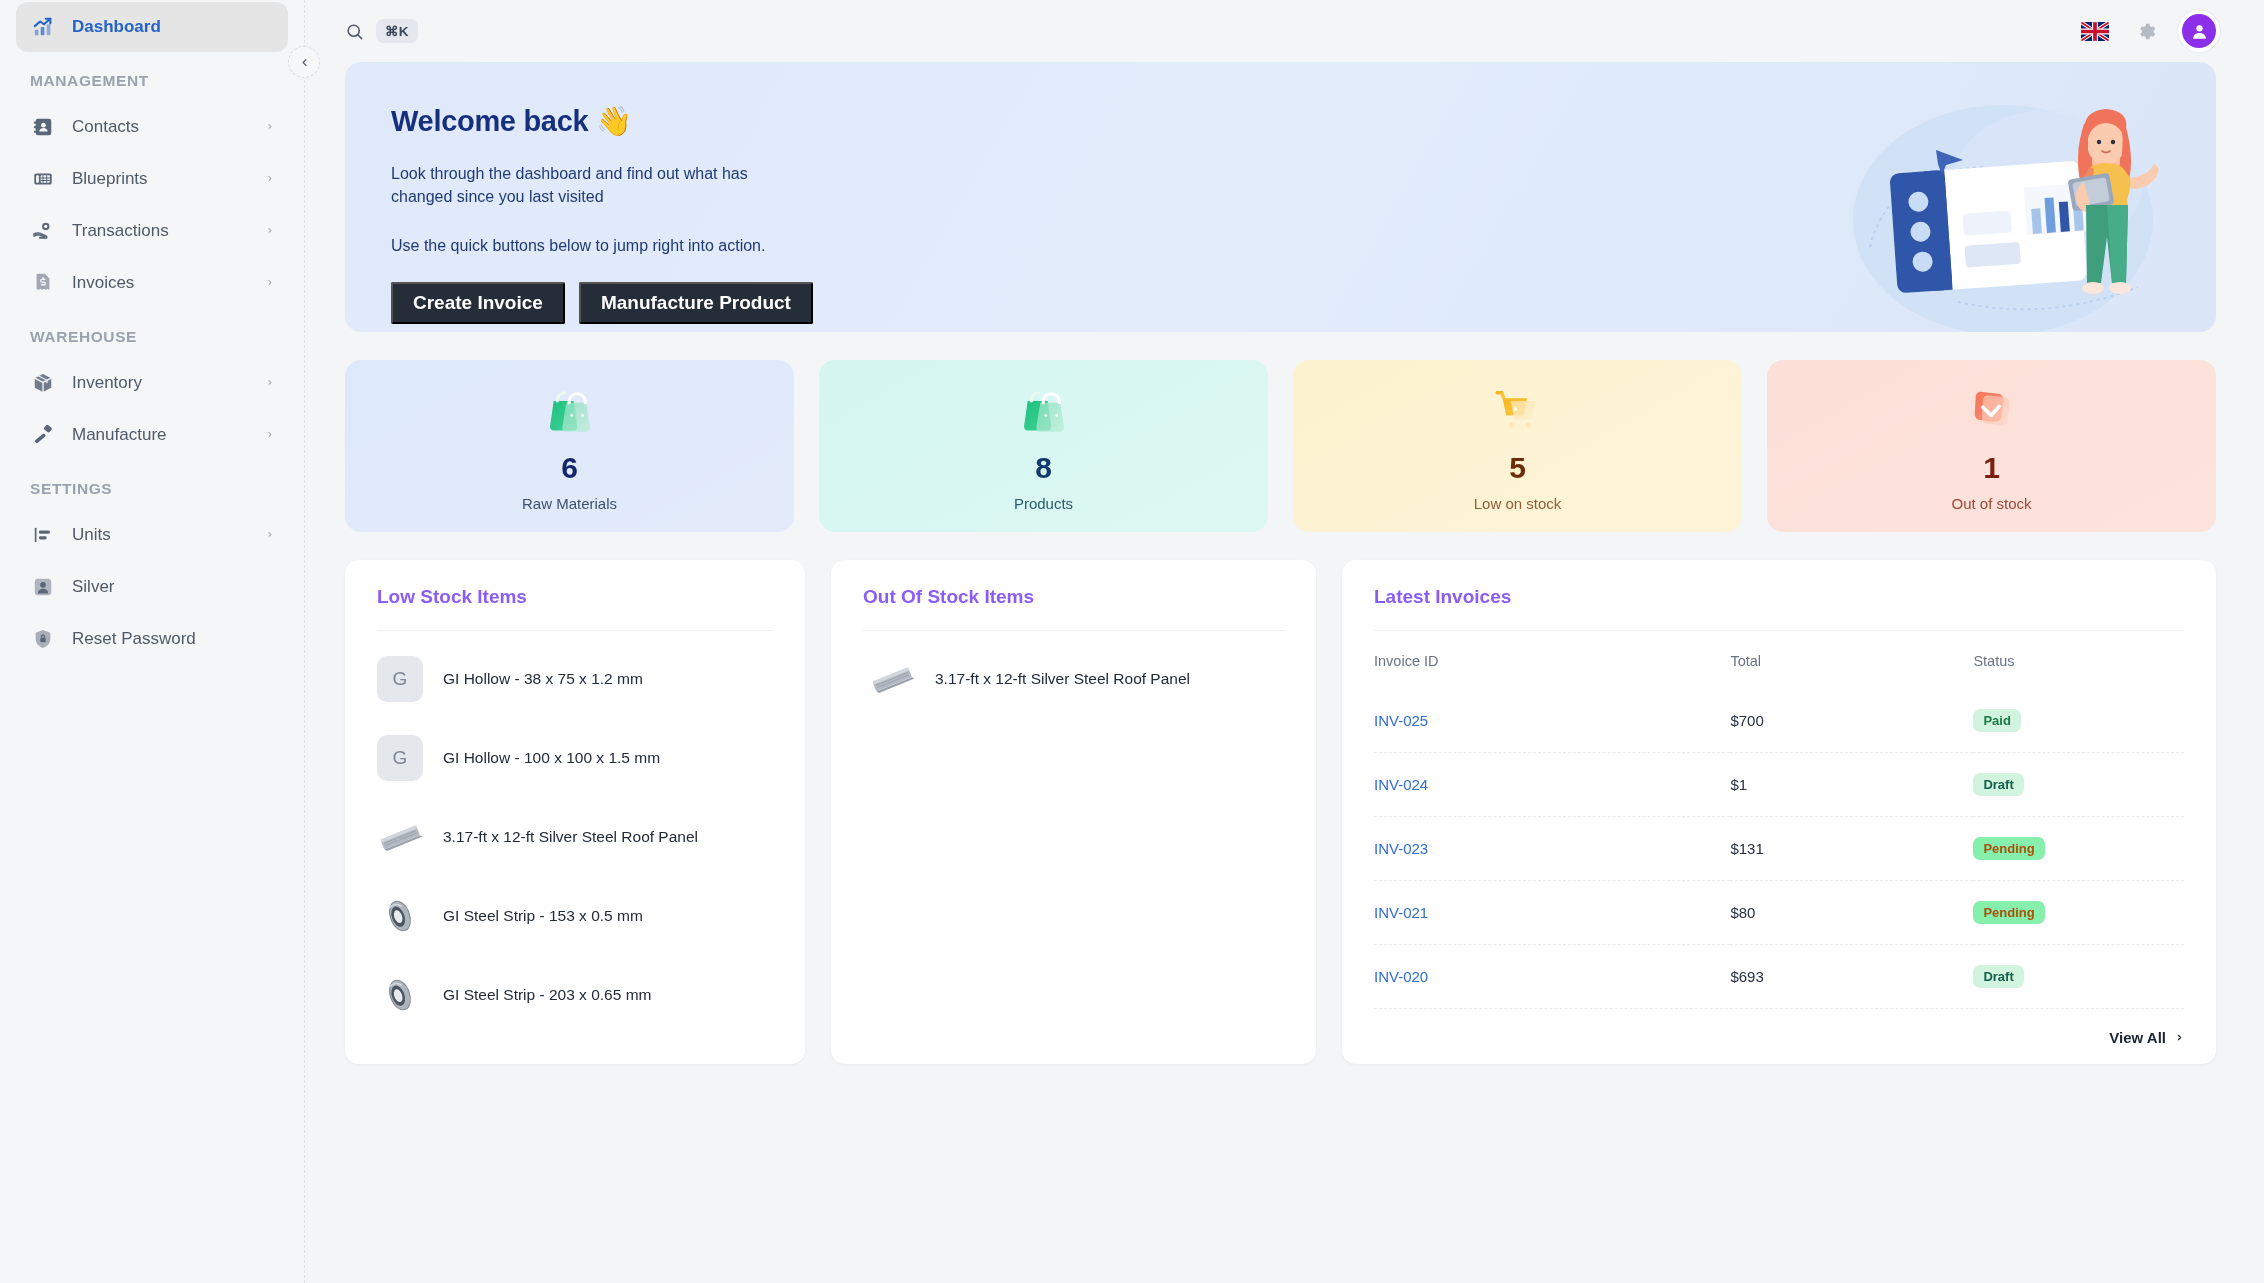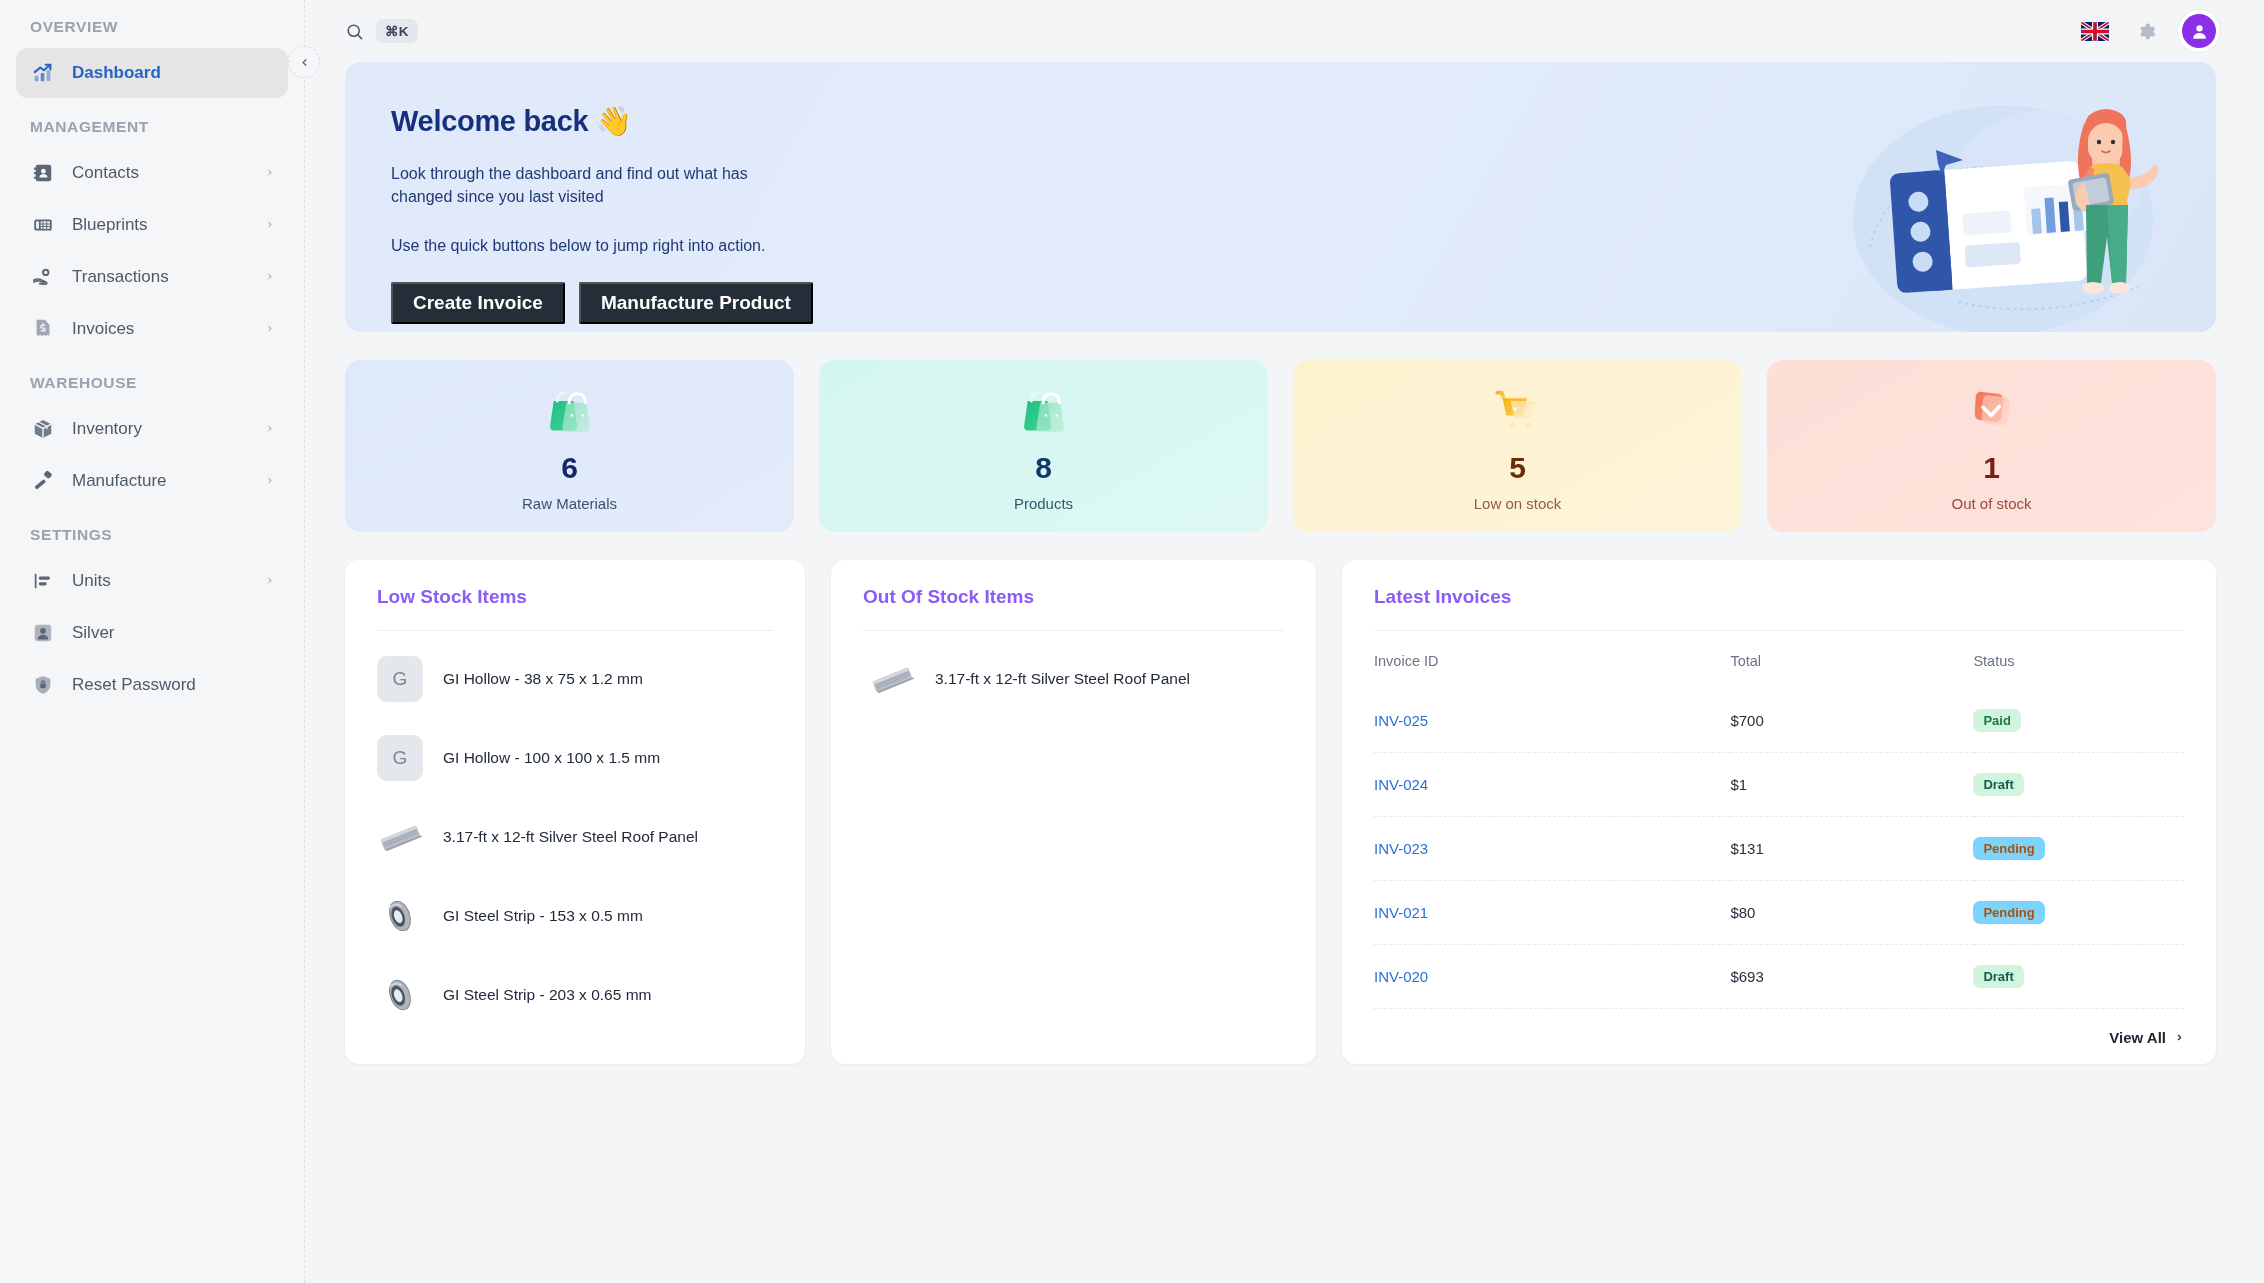"OVERVIEW" div.nav-section-label { html: <div>OVERVIEW</div> -> none }
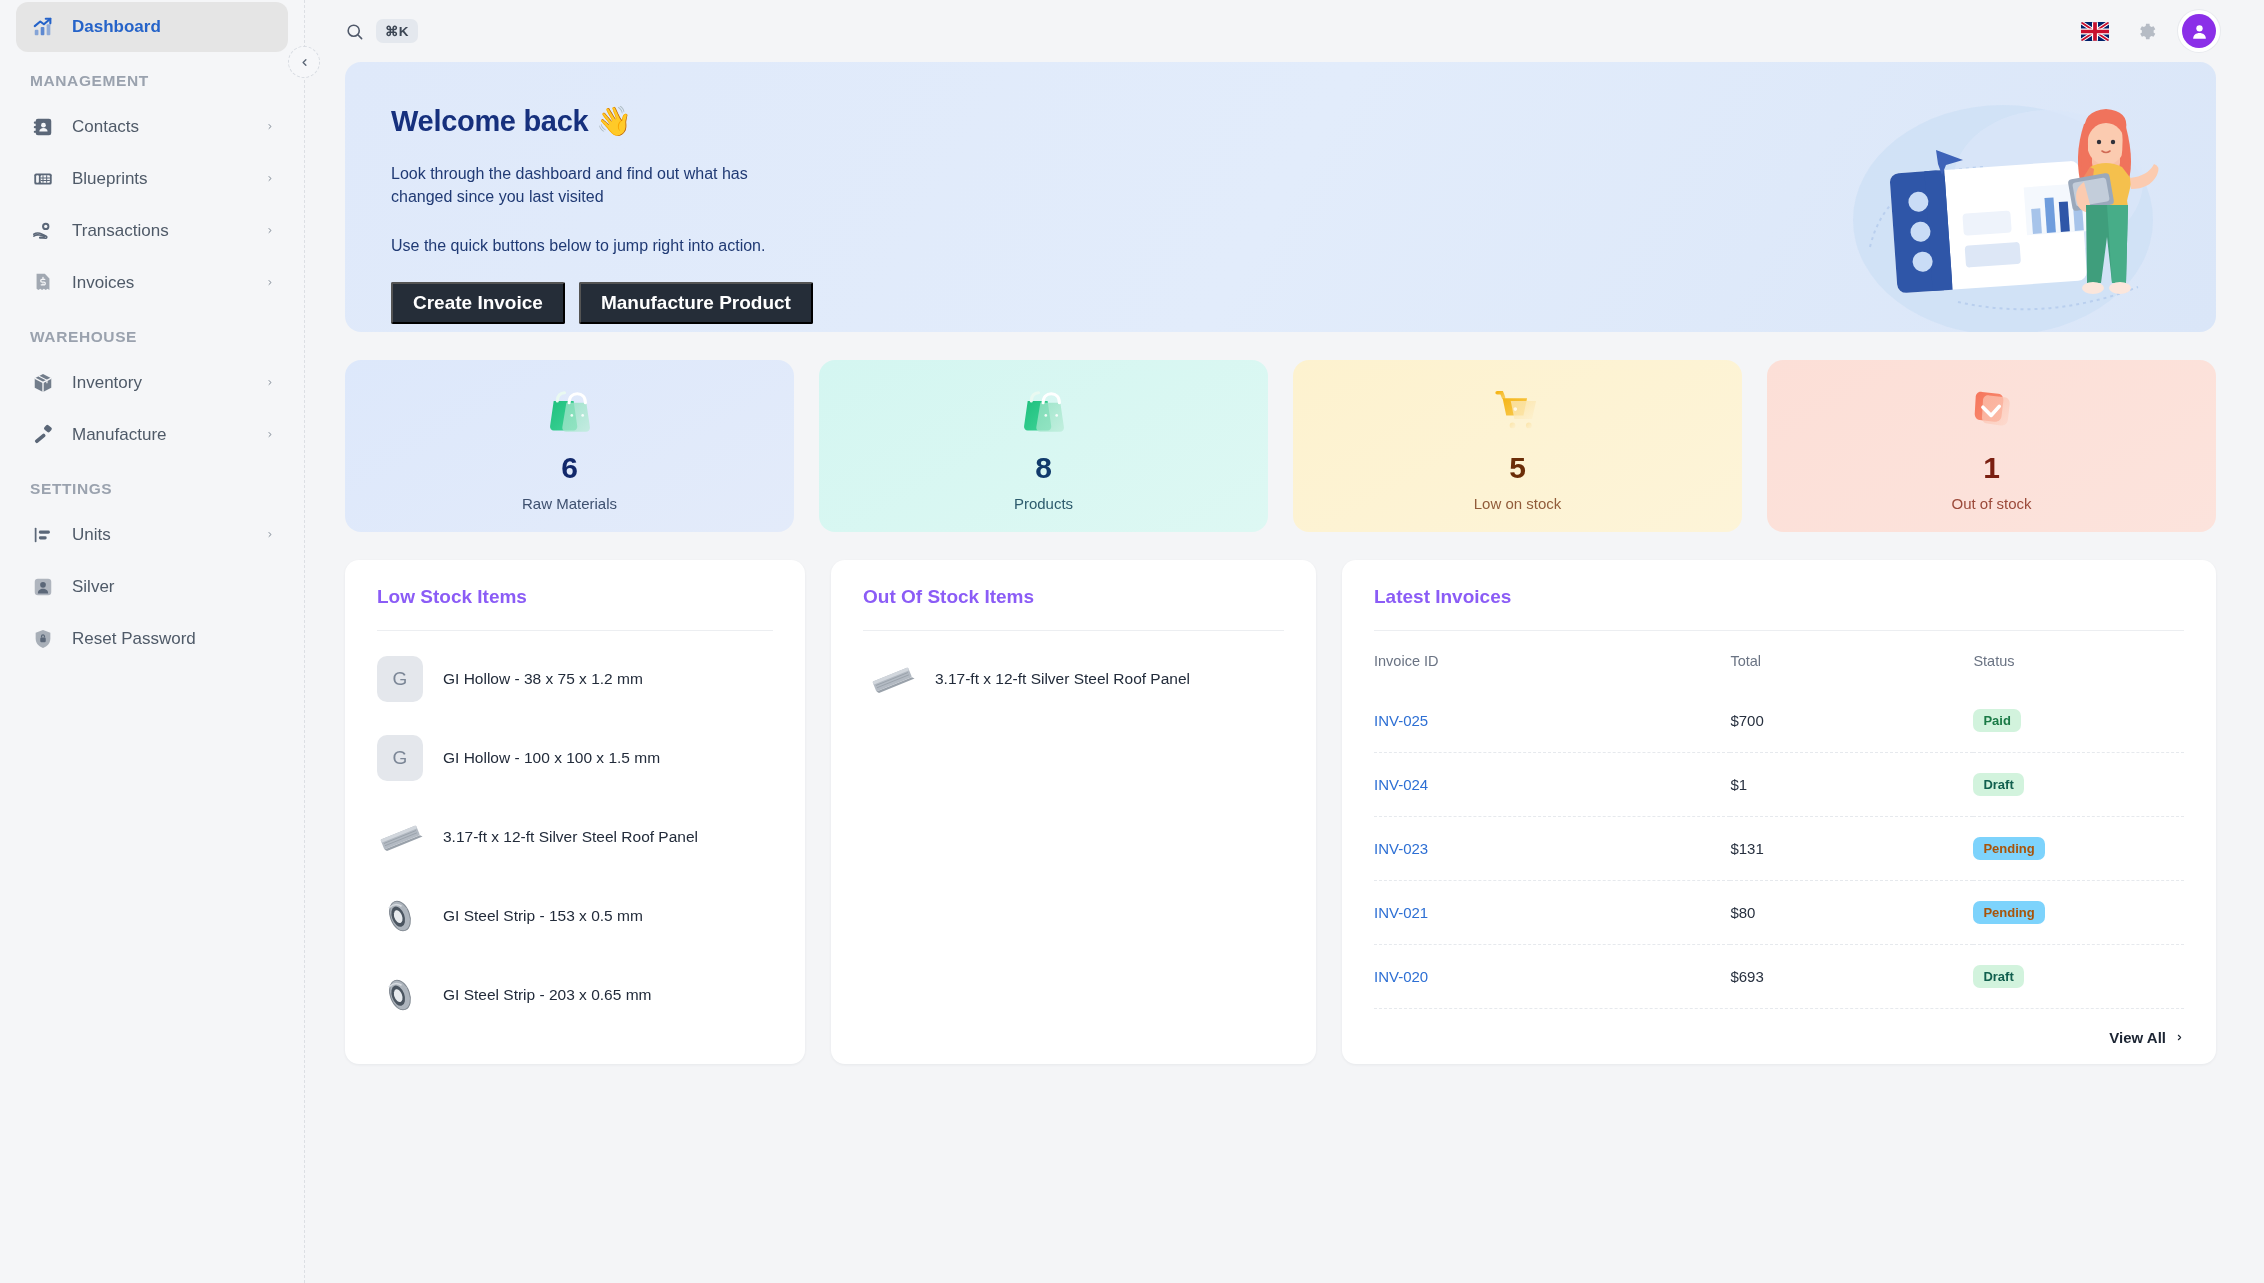"Pending" .badge-pending { background: #7dd3fc -> #86efac }
